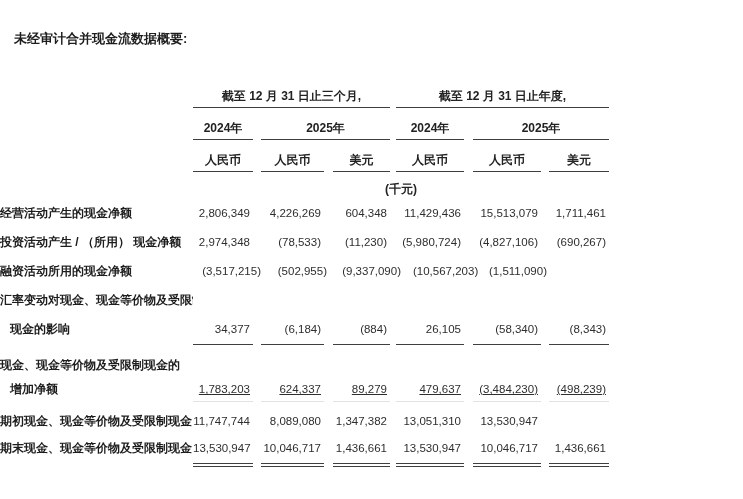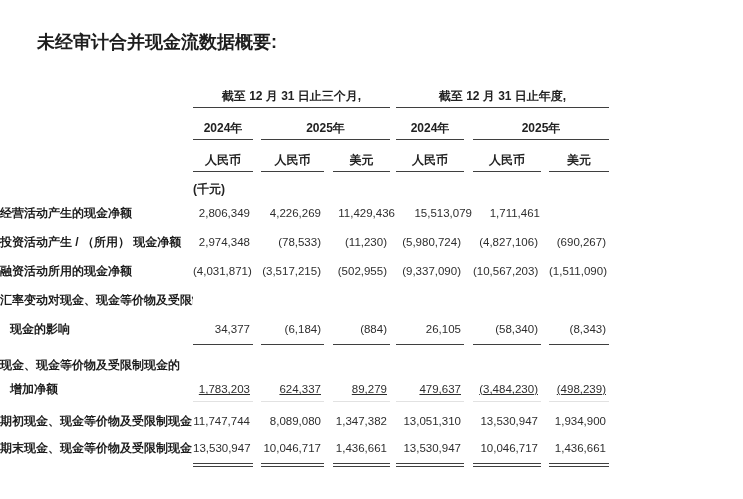"未经审计合并现金流数据概要:" .doc-title { font-size: 18px -> 13px; margin-left: 23px -> none }
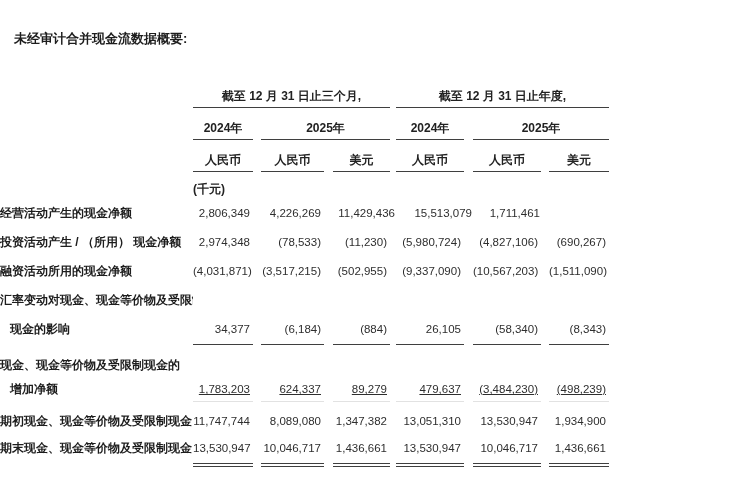"(千元)" .span-all { text-align: left -> center }
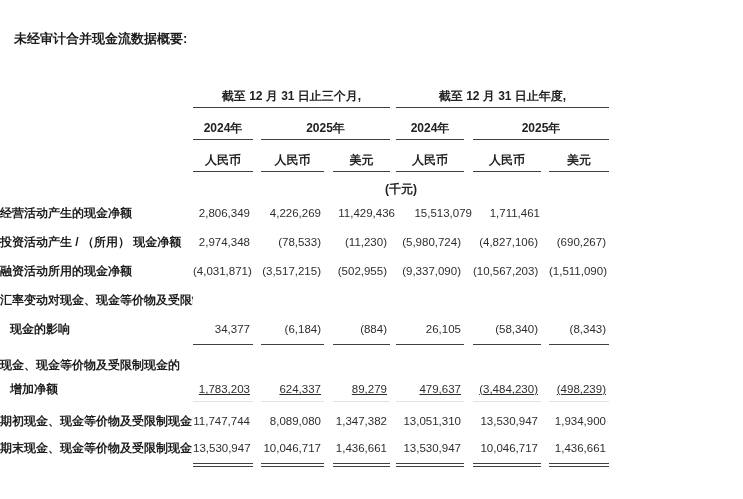"604,348" div.num { html: none -> <div>604,348</div> }
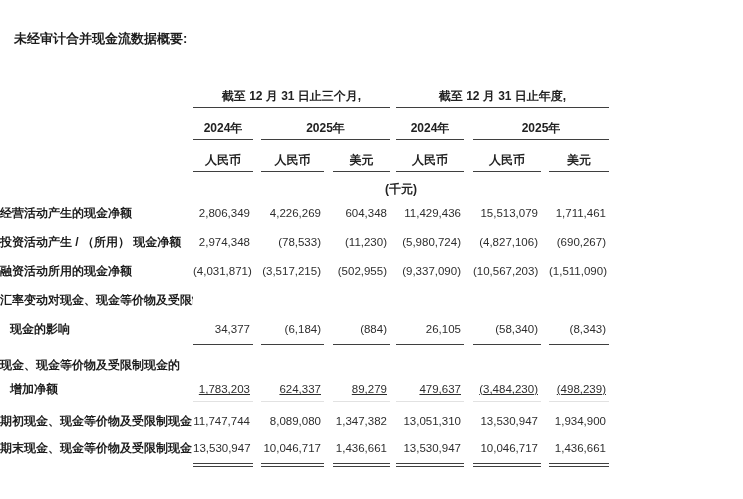"(4,031,871)" div.num { html: <div>(4,031,871)</div> -> none }
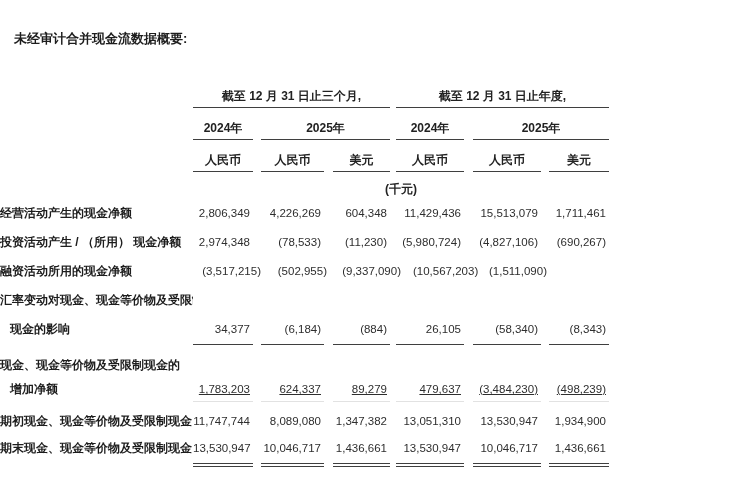"1,934,900" div.num { html: <div>1,934,900</div> -> none }
